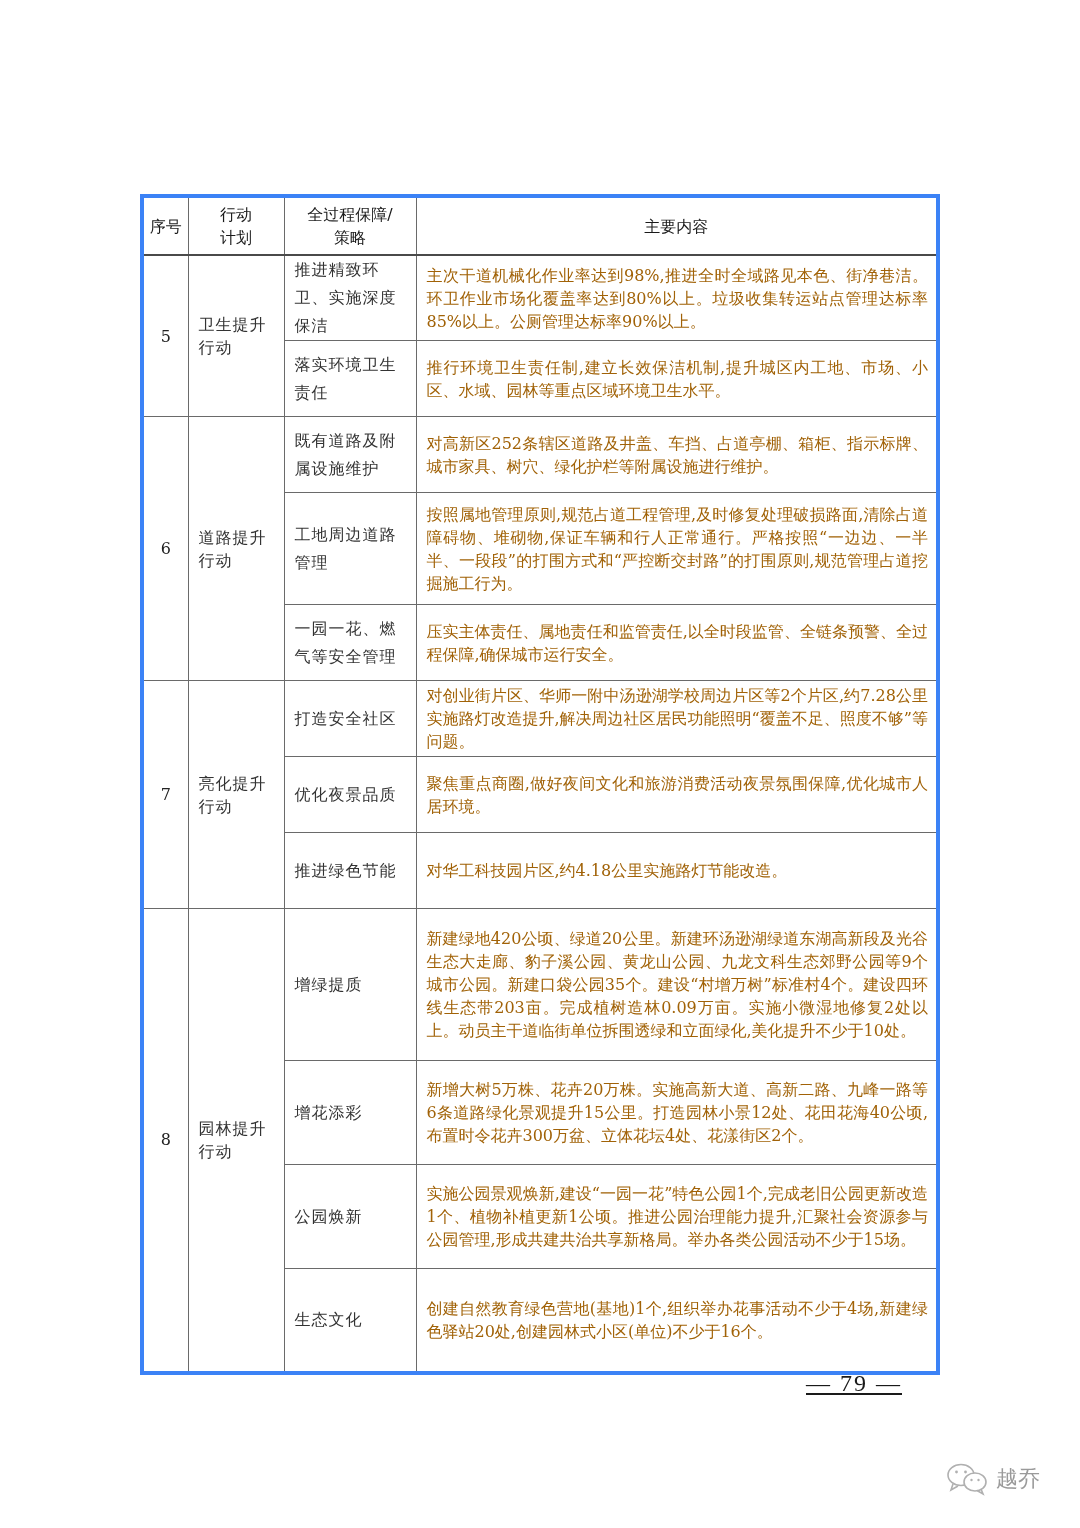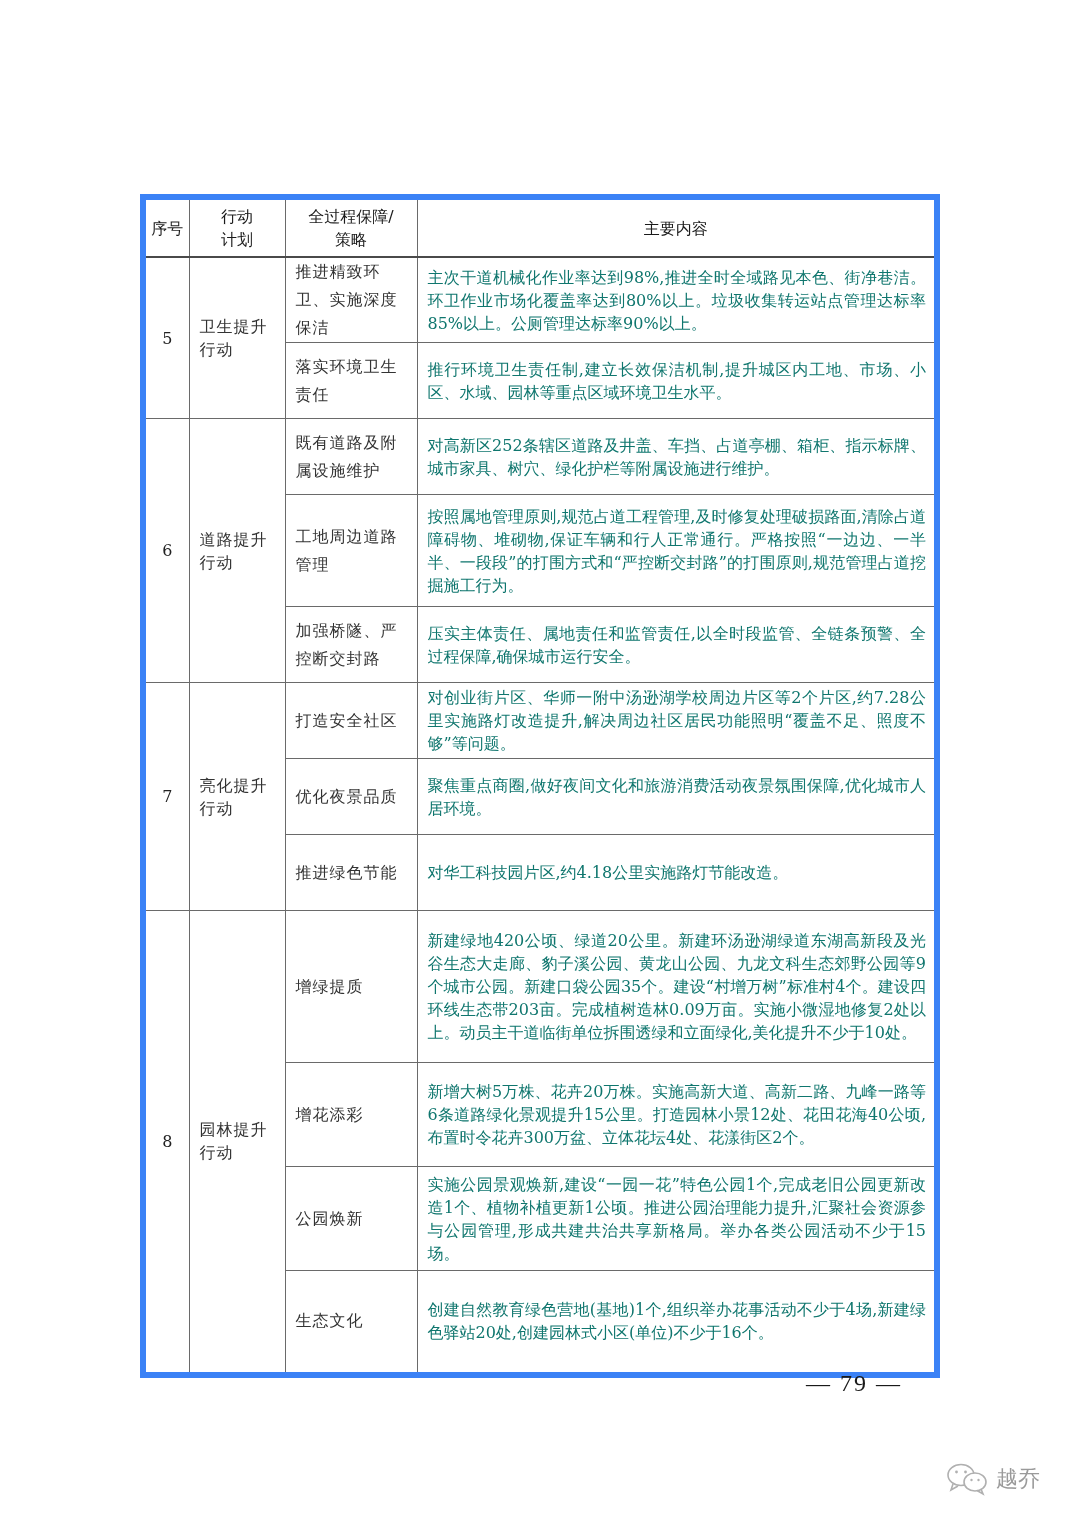"序号" .page-table { border: 6px solid #3b82f6 -> 4px solid #3b82f6 }
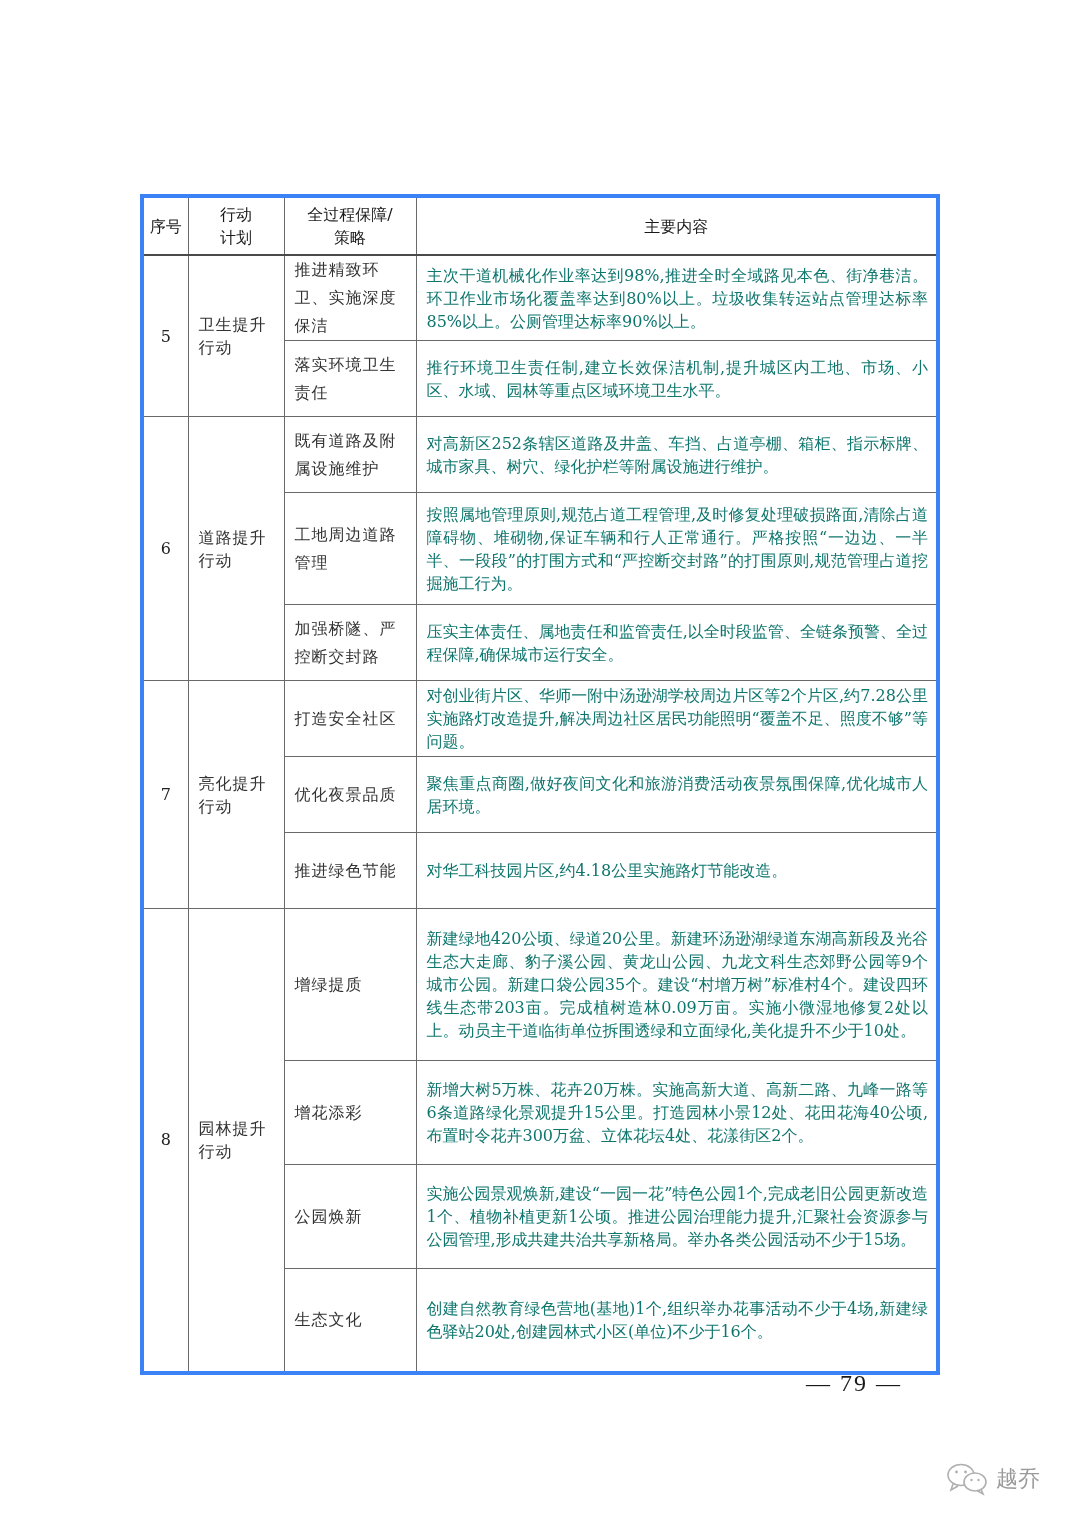"主次干道机械化作业率达到98%,推进全时全域路见本色、街净巷洁。环卫作业市场化覆" td.content { color: #0f766e -> #a16207 }
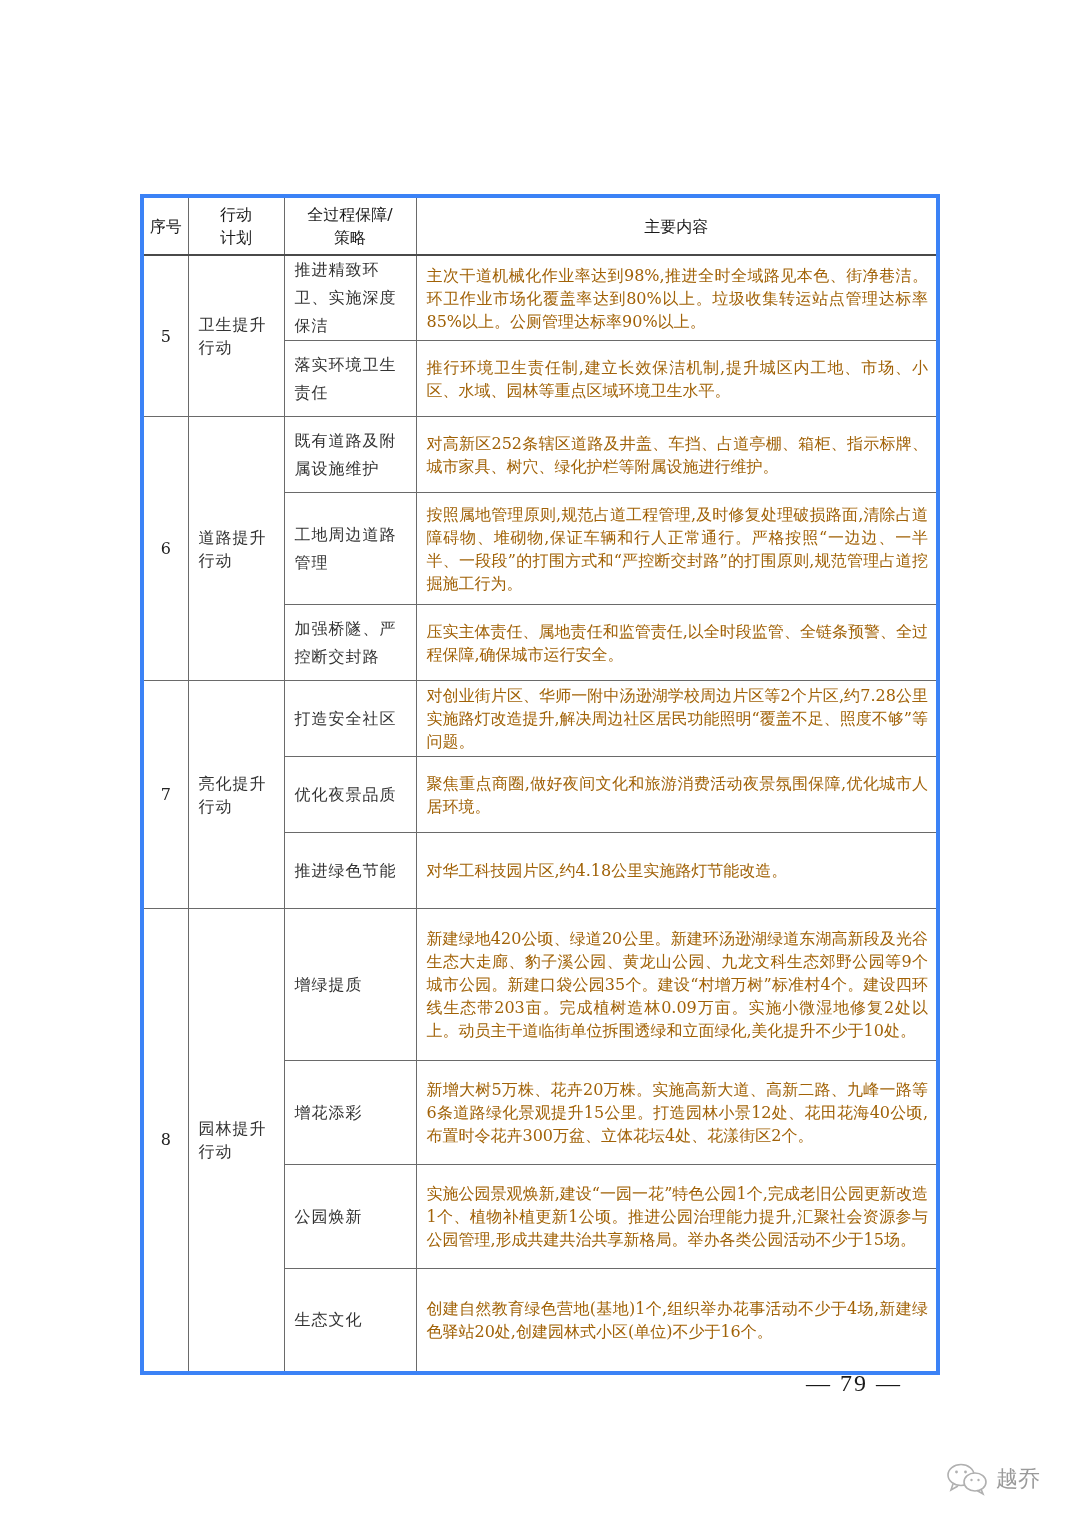"加强桥隧、严控断交封路" td.proj { text: 加强桥隧、严控断交封路 -> 一园一花、燃气等安全管理 }
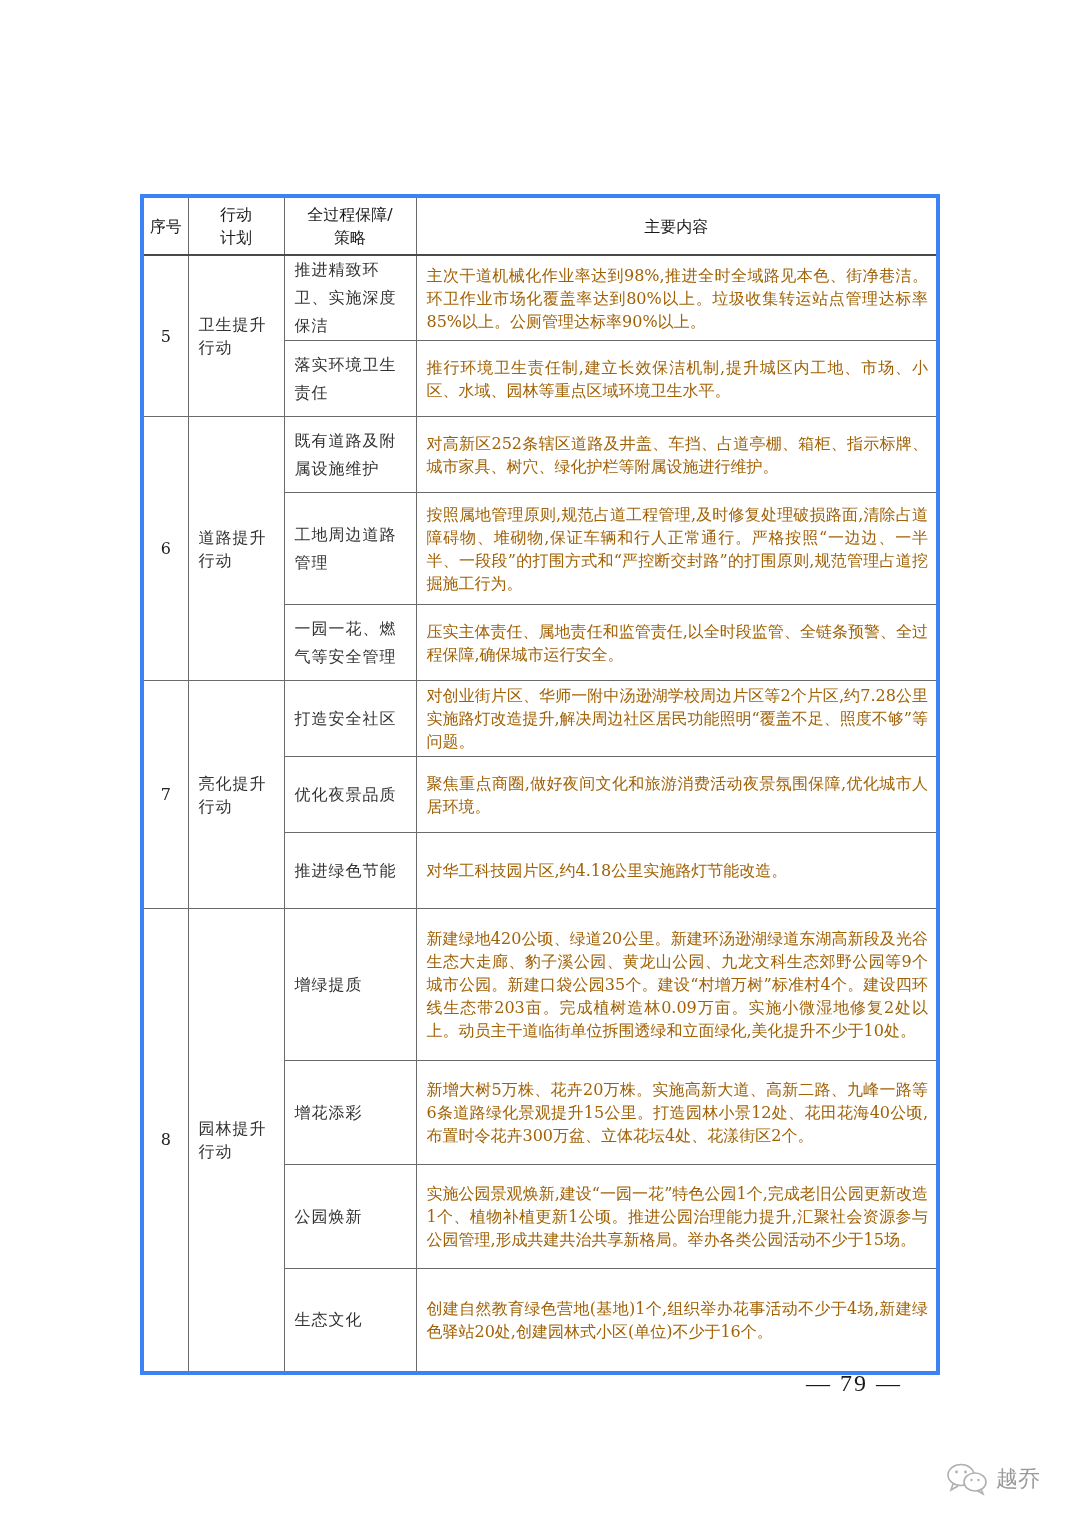"— 79 —" .footer-page { text-decoration: none -> underline }
